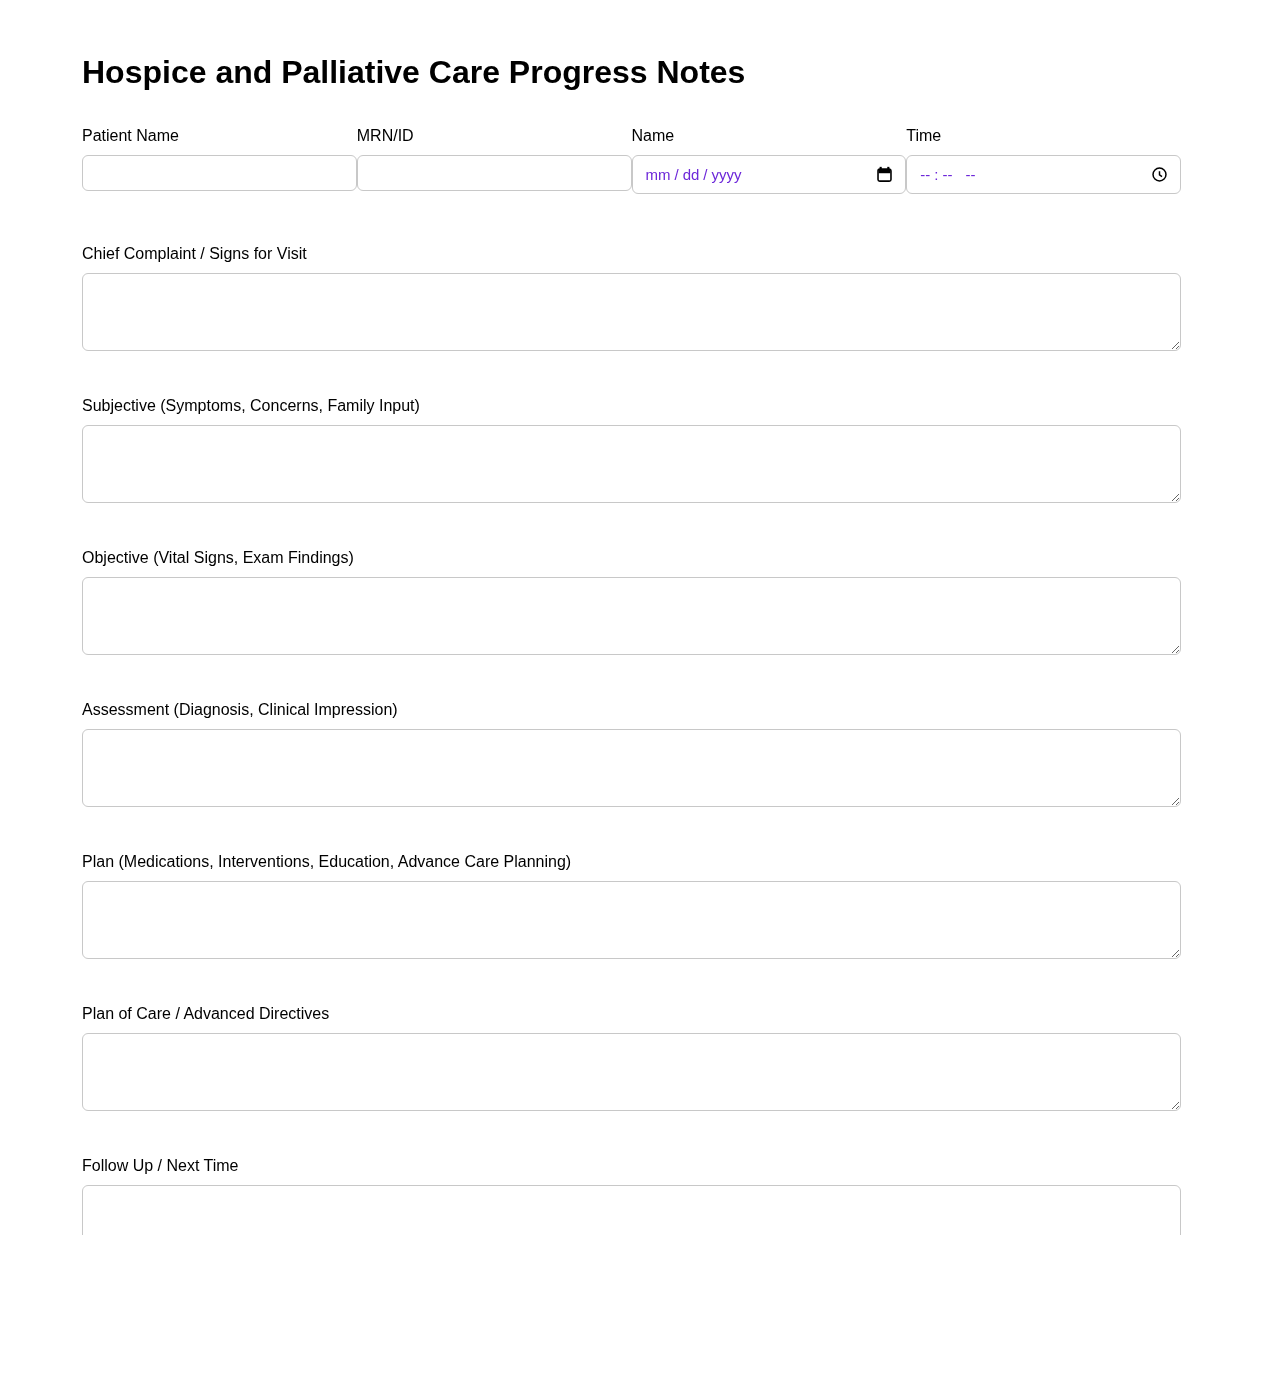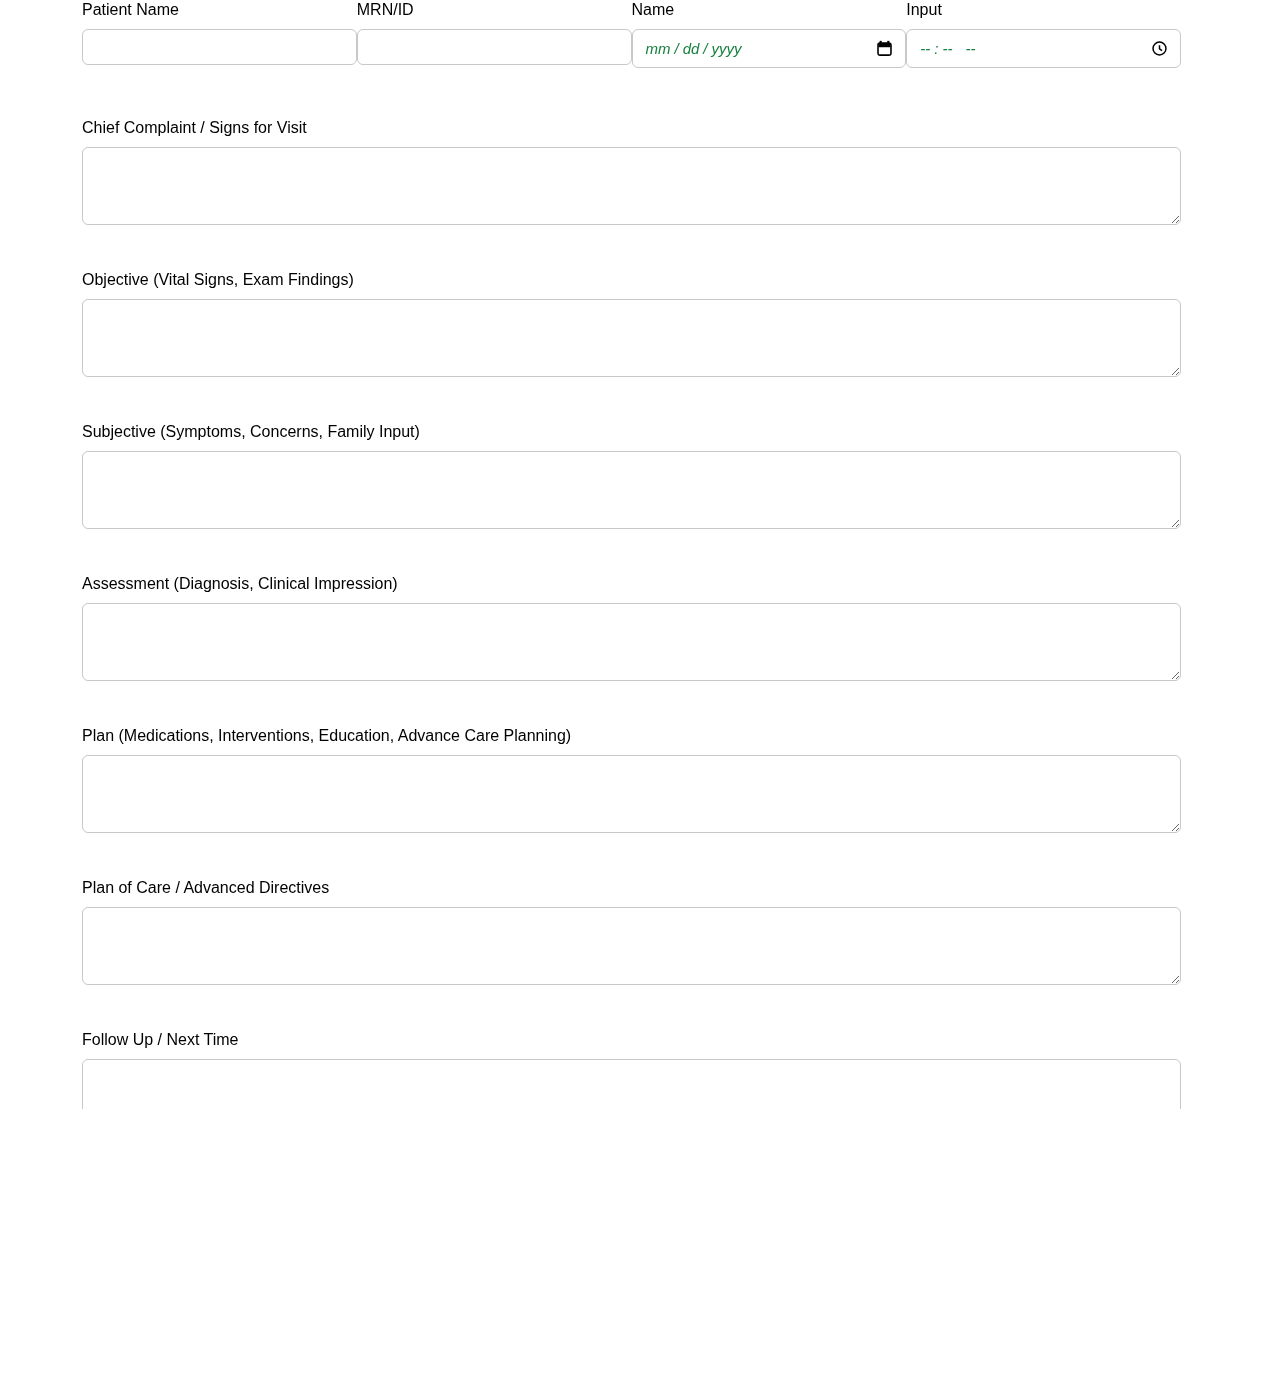"Hospice and Palliative Care Progress" h1.page-title { html: none -> <h1>Hospice and Palliative Care Progress Notes</h1> }
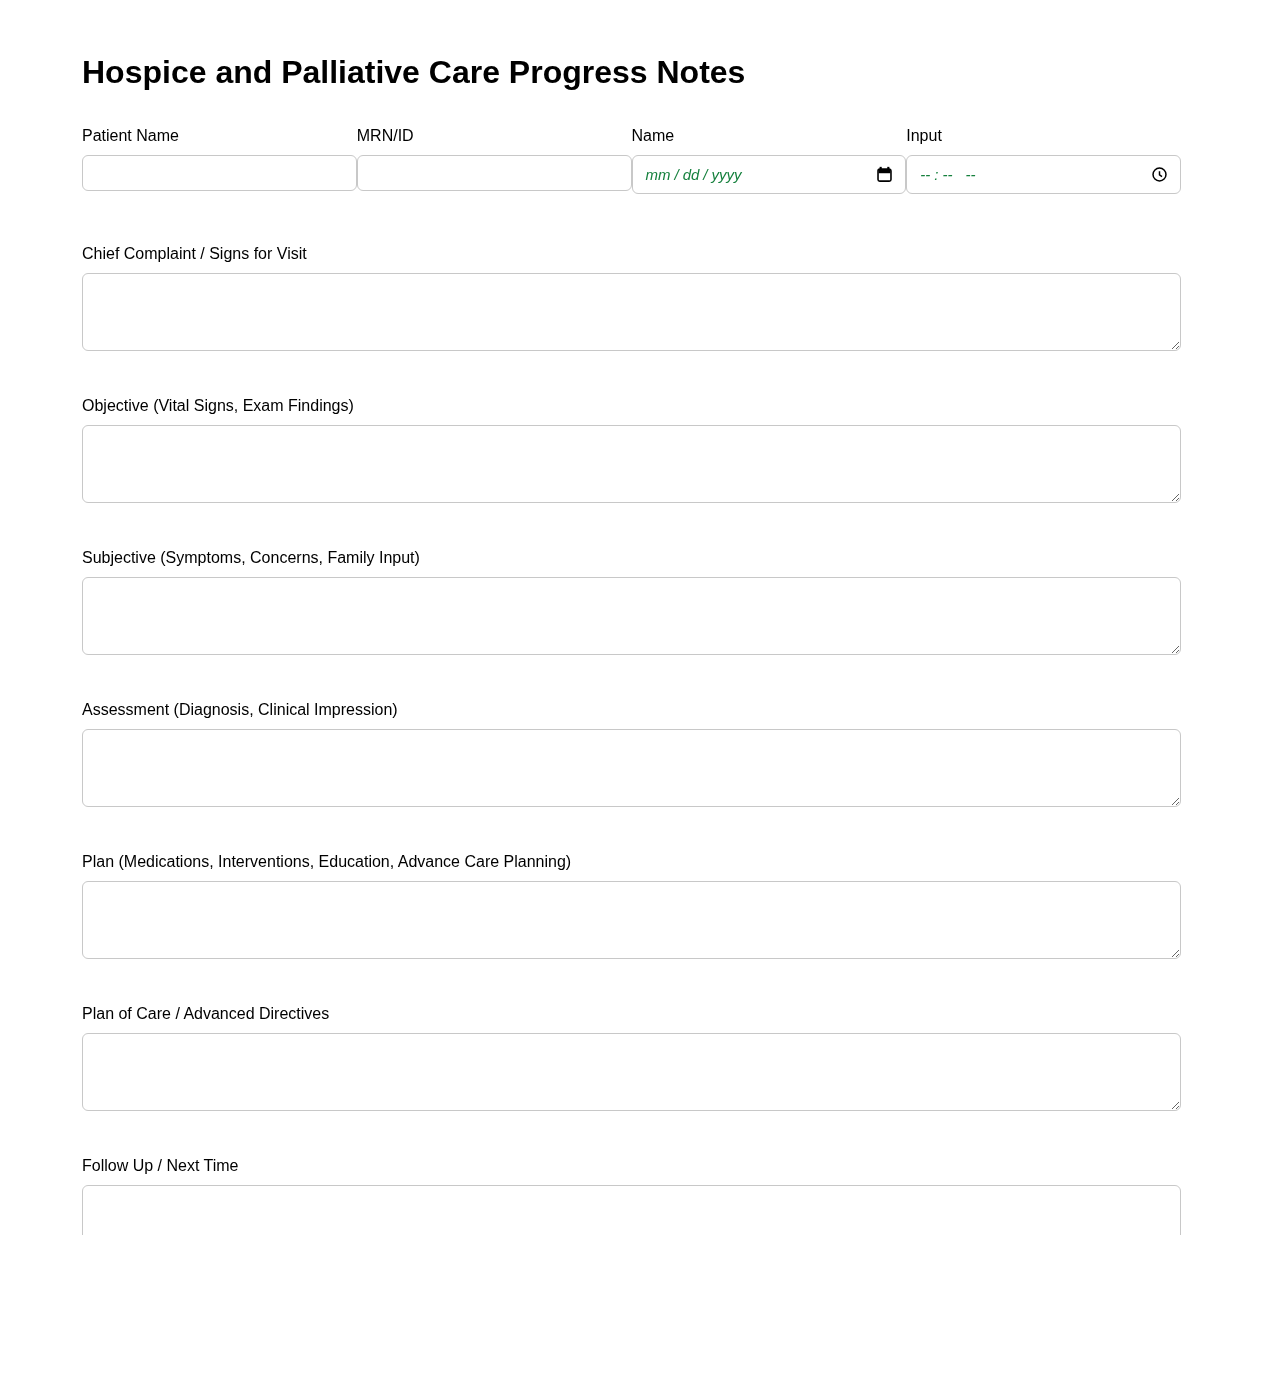"Input" label.field-label { text: Input -> Time }
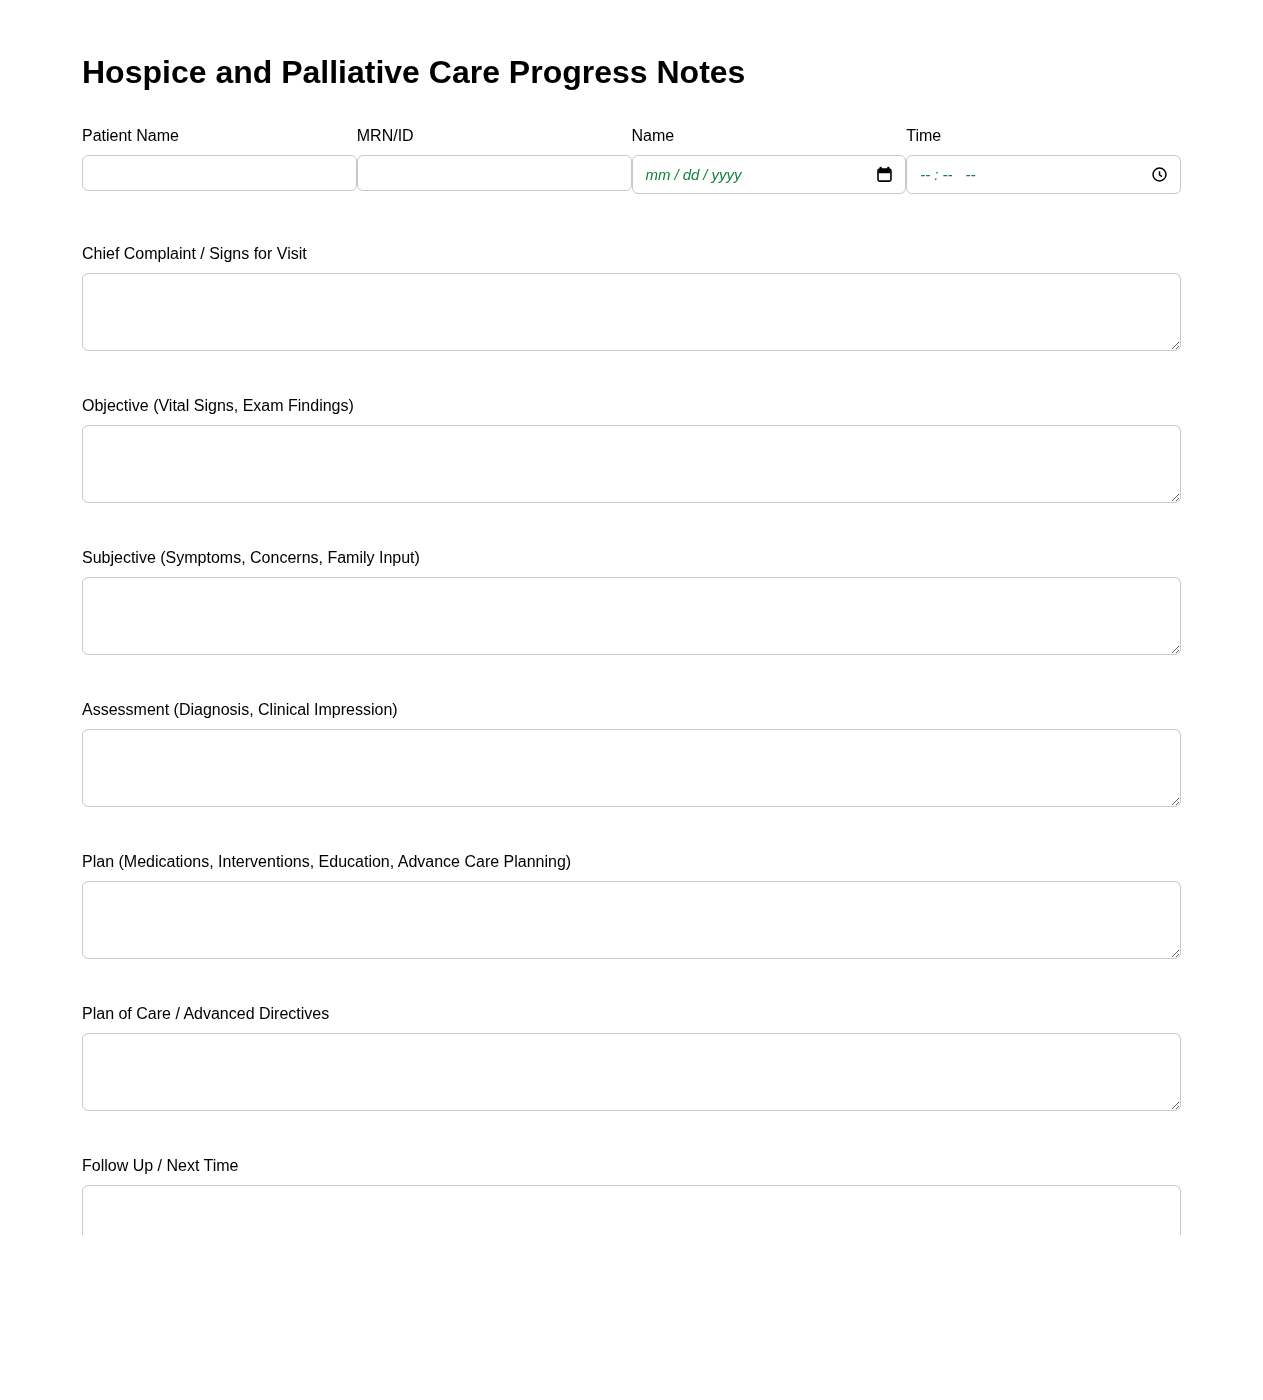"mm" .picker-text { color: #15803d -> #6d28d9; font-style: italic -> none }
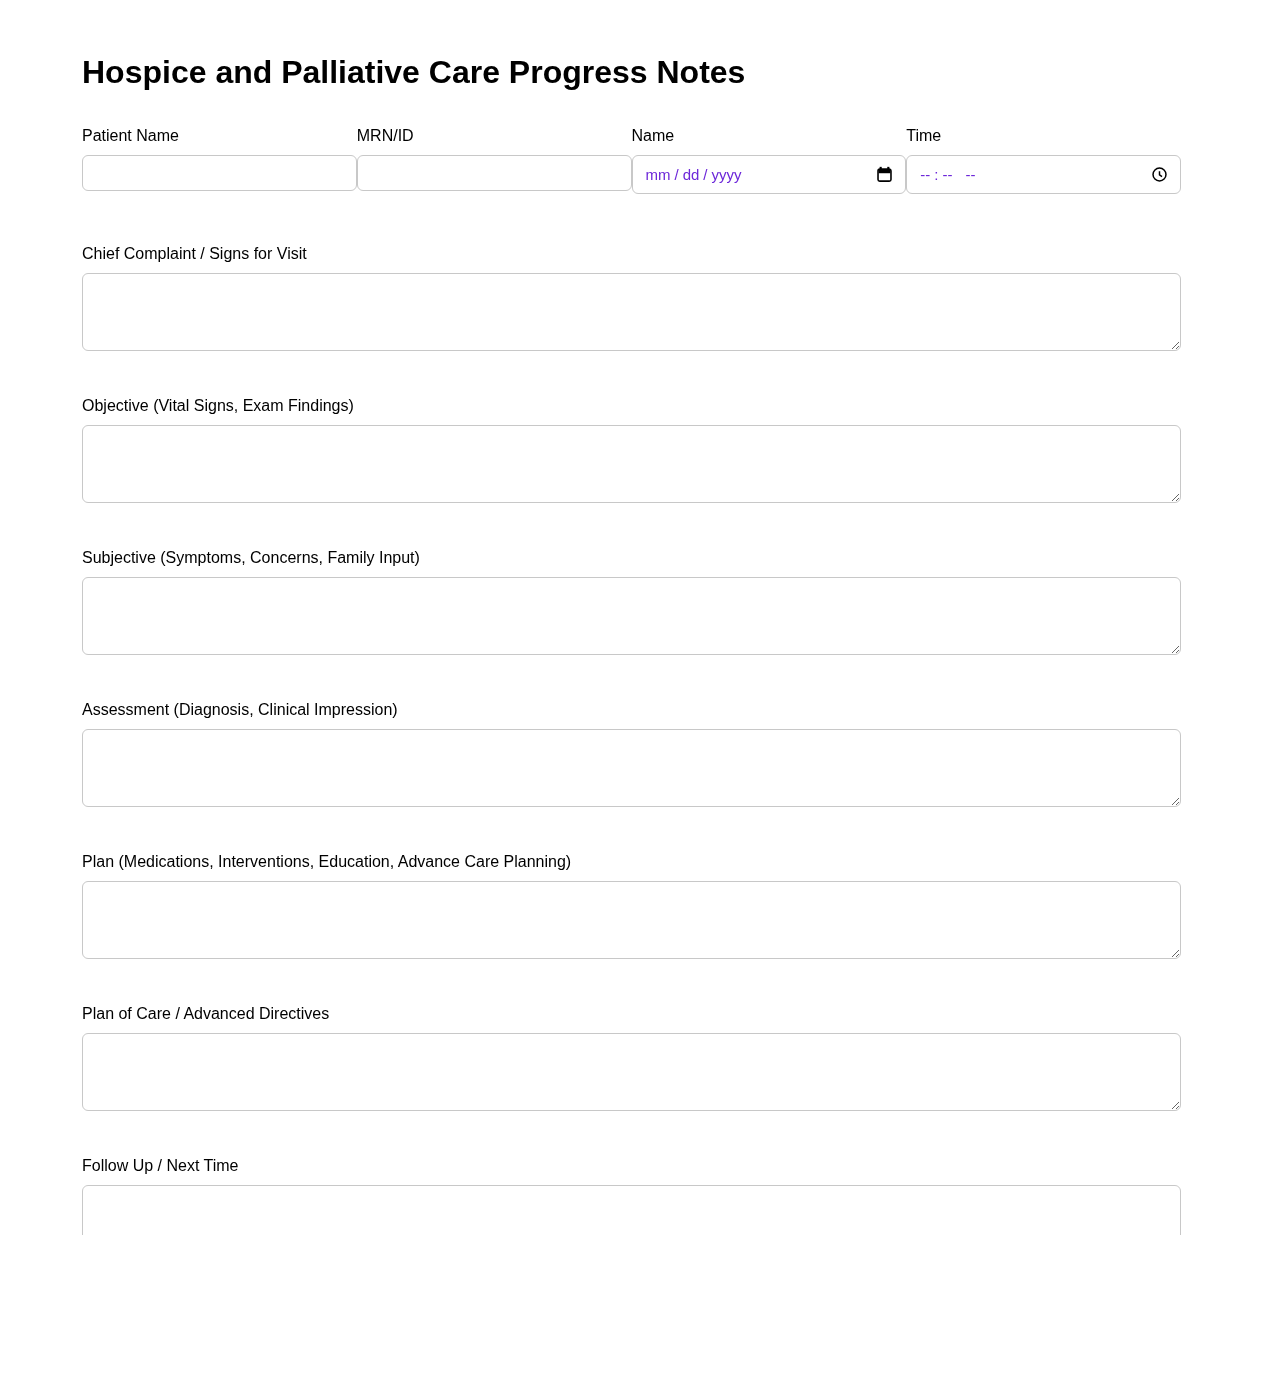"Objective (Vital Signs, Exam Findings)" div.section { order: before "Subjective (Symptoms, Concerns, Family" -> after "Subjective (Symptoms, Concerns, Family" }
